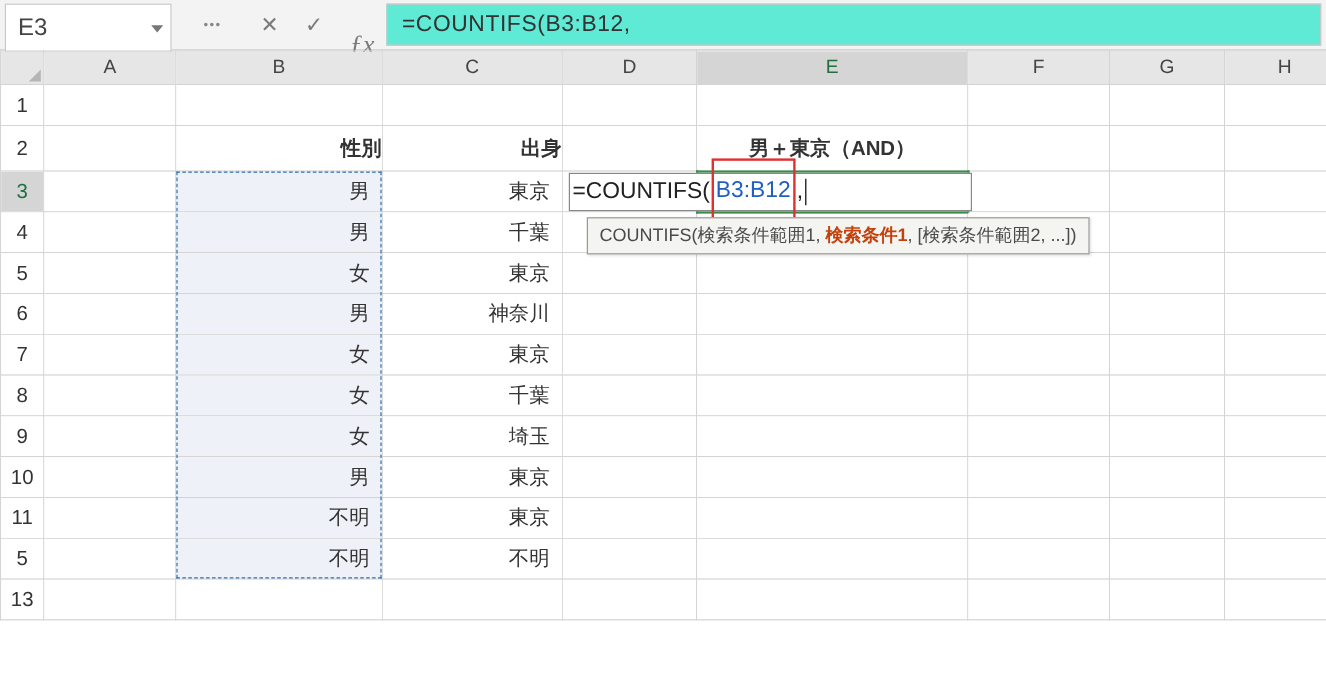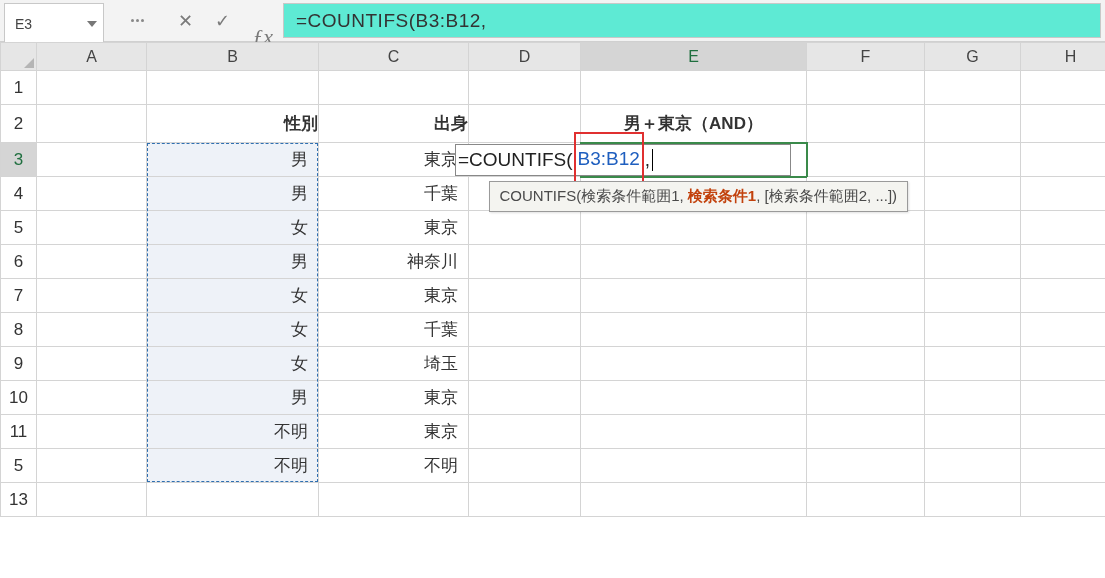"E3" .name-box { font-size: 14px -> 20px; width: 100px -> 139px }
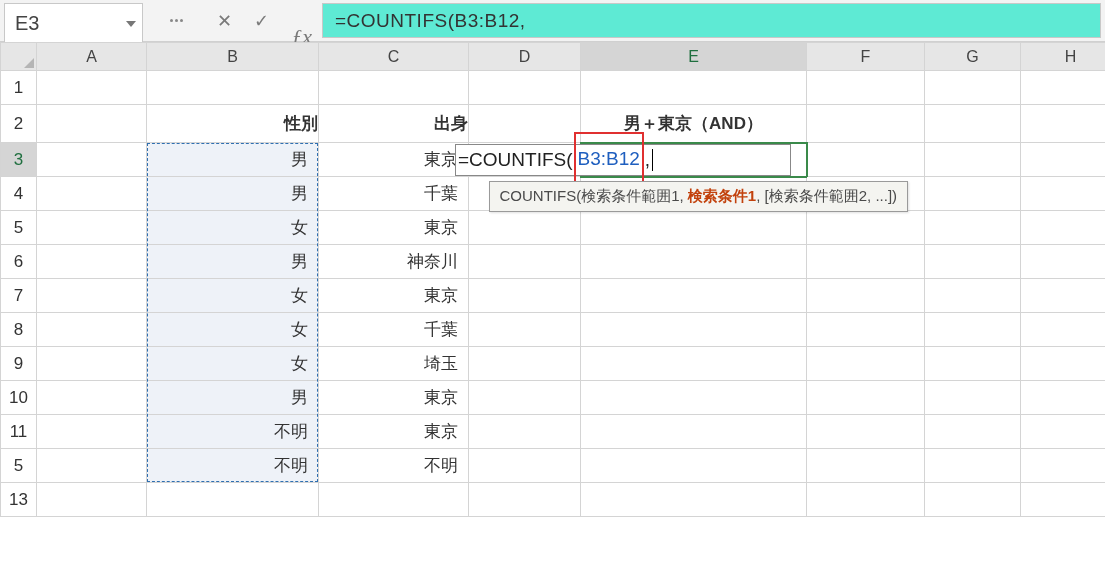"=COUNTIFS(" div.edit-overlay { left: 455px -> 474px }
